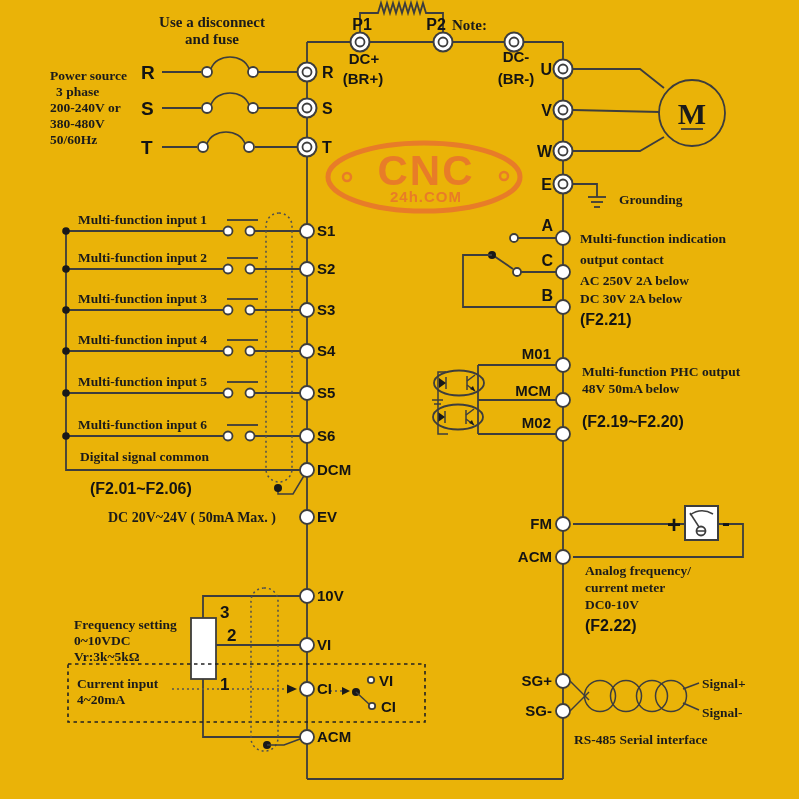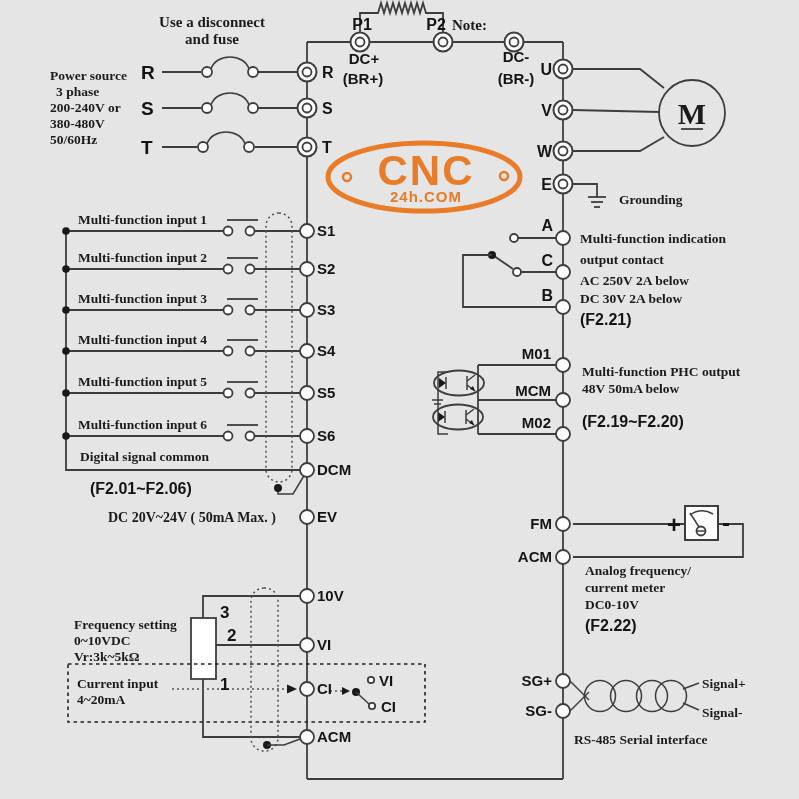"Use a disconnect" .stage { background: #e5e5e5 -> #eab308 }
